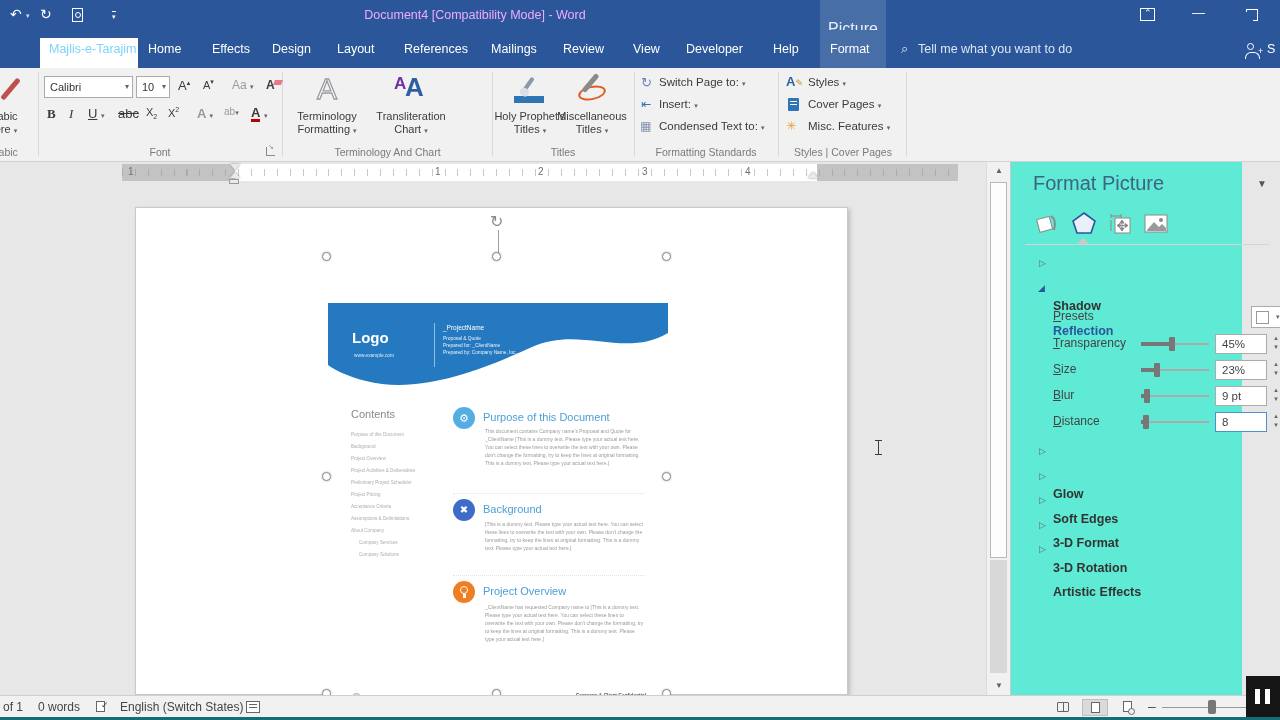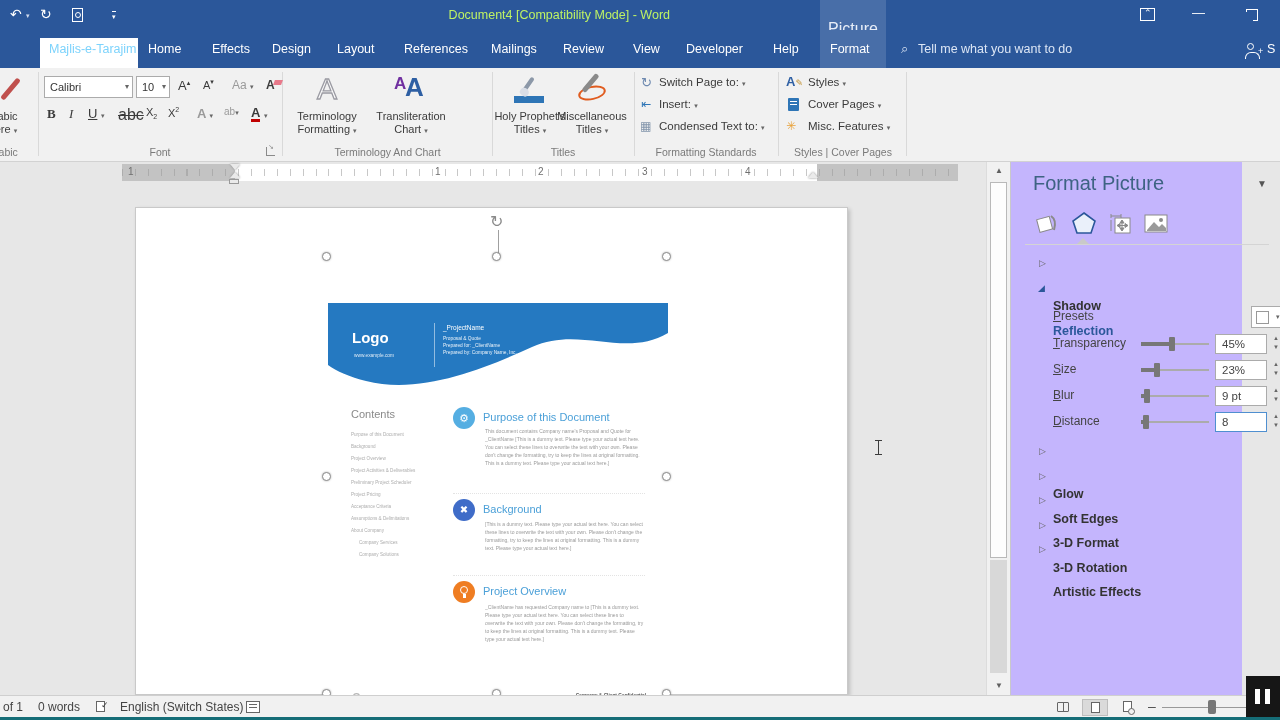"Document4 [Compatibility Mode] - Word" .doc-title { color: #bef264 -> #f0abfc; text-align: right -> center }
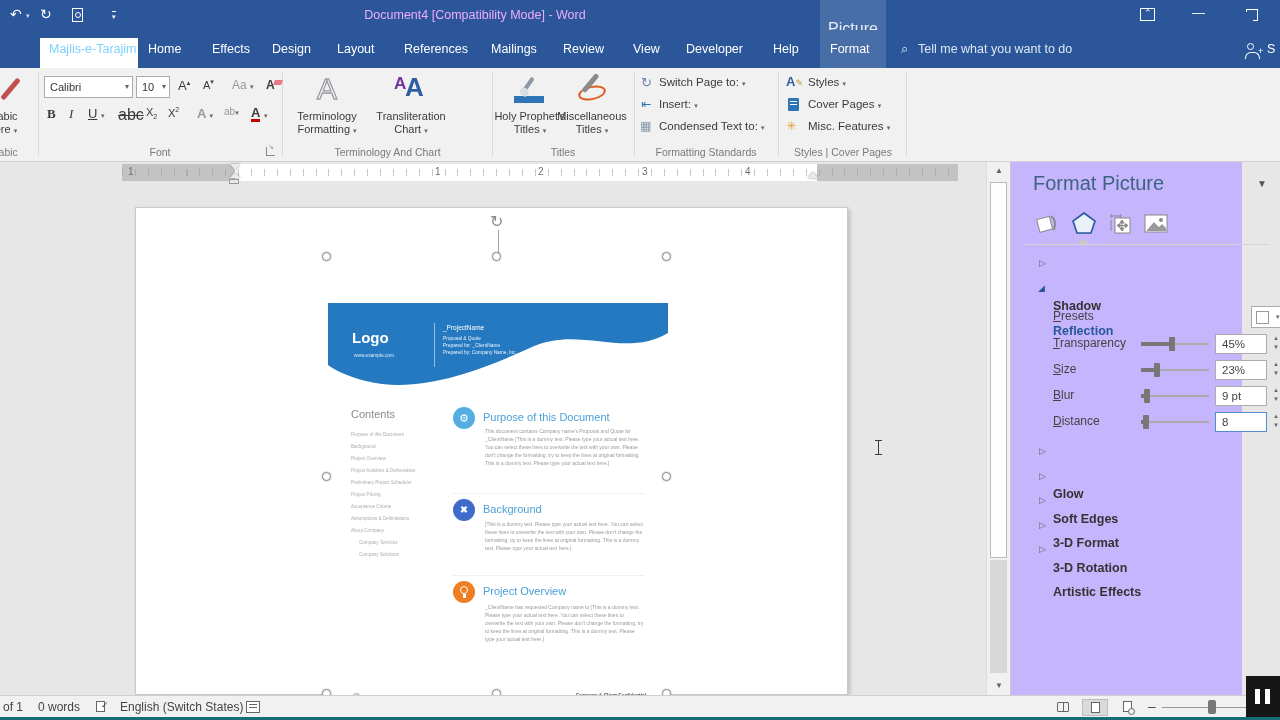"abc" span.abs { font-size: 16px -> 13px }
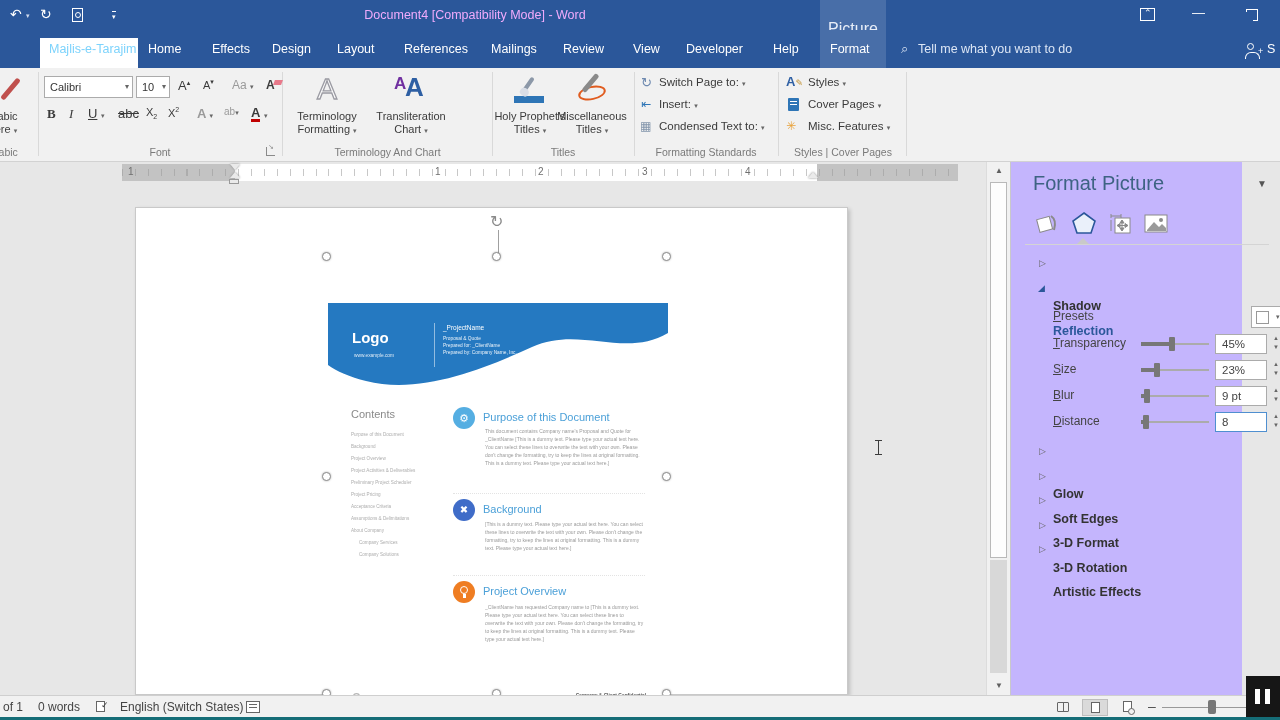"Format Picture" .pane { background: #c4b5fd -> #5eead4 }
